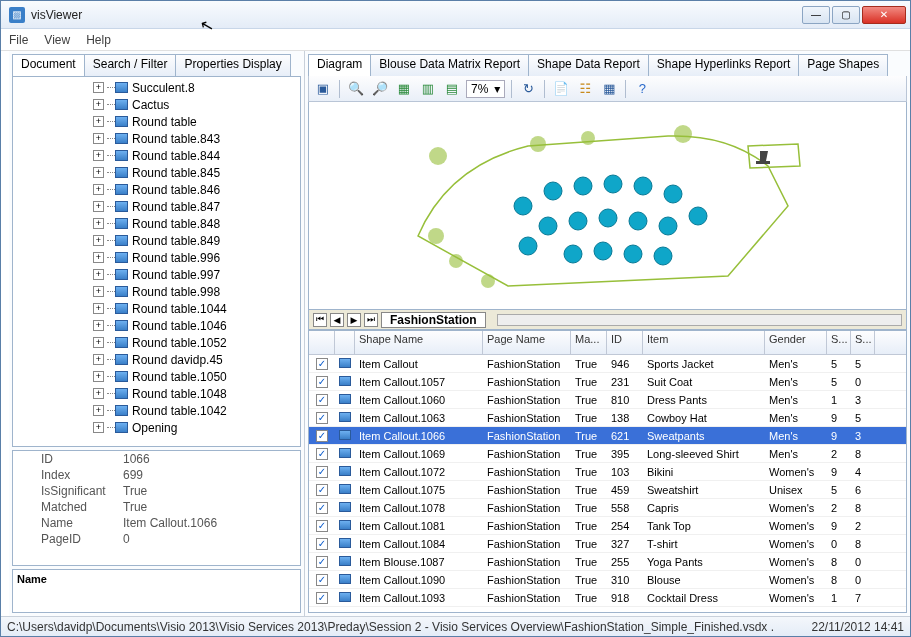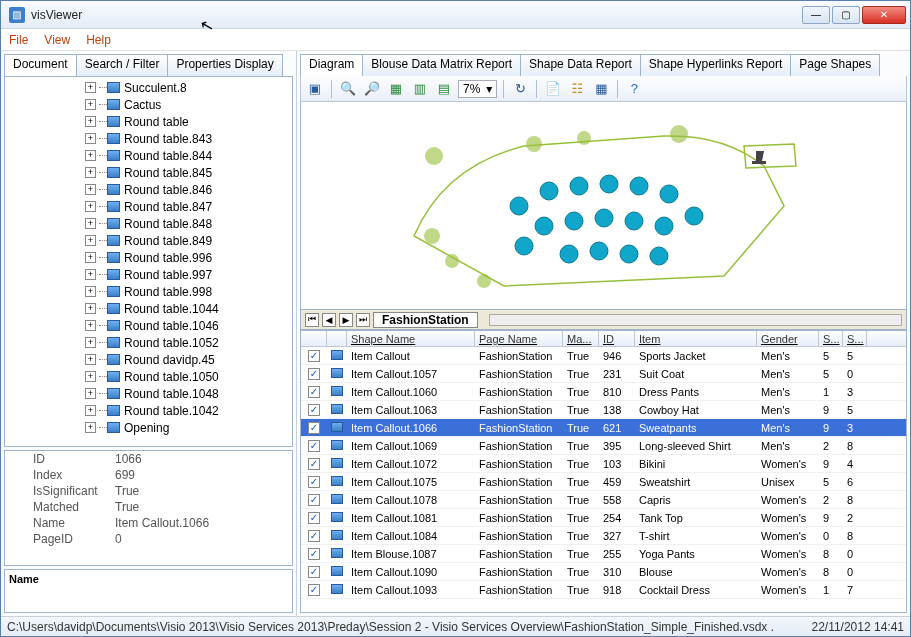"File" .menubar span { color: #c2410c -> #404040 }
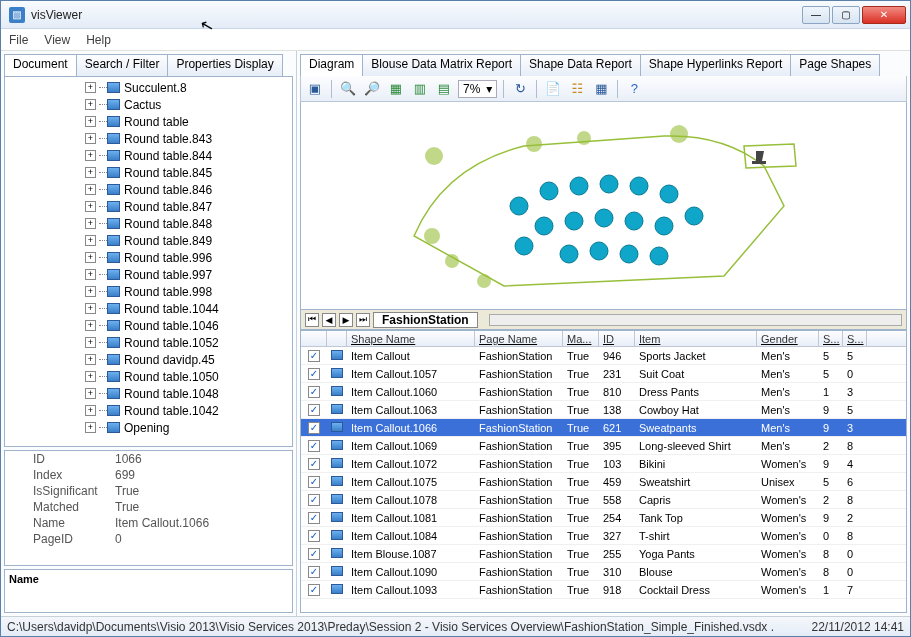"Document" .content { padding-left: none -> 8px }
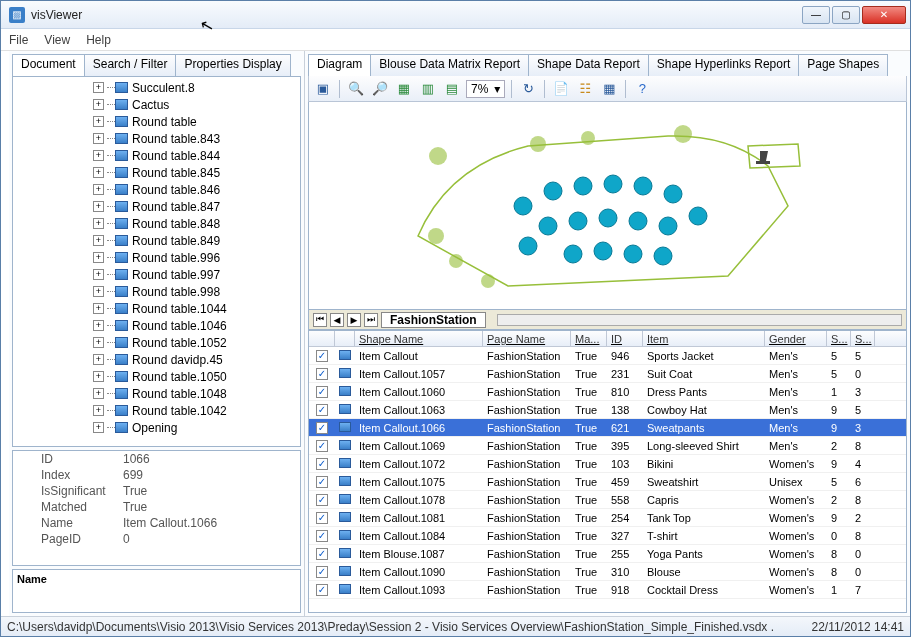"Shape Name" .gridhead { height: 16px -> 24px; text-decoration: underline -> none }
